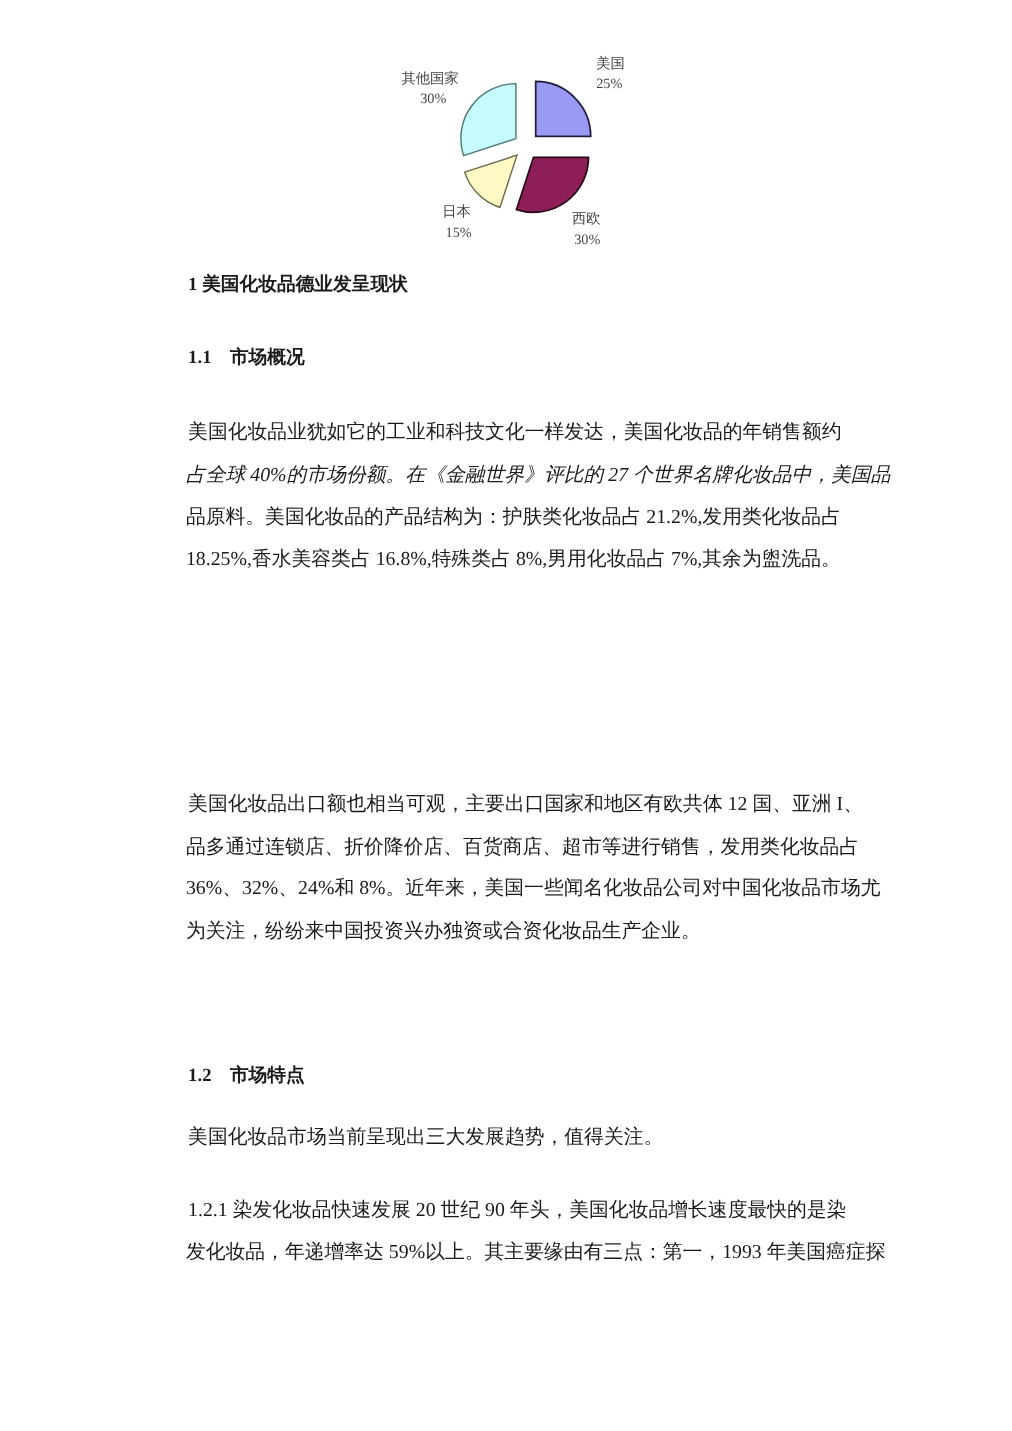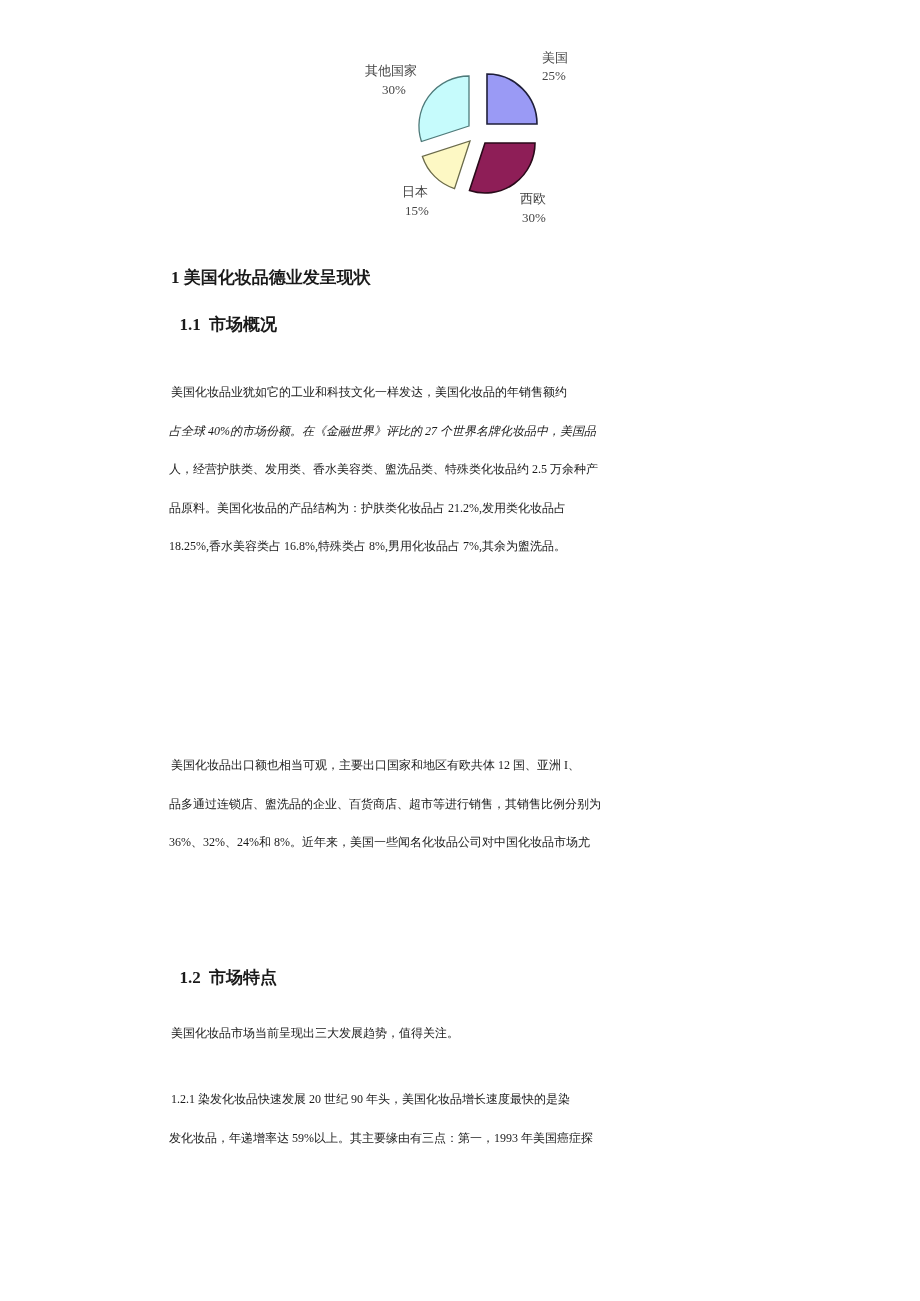"1 美国化妆品德业发呈现状" .h1 { top: 266px -> 247px }
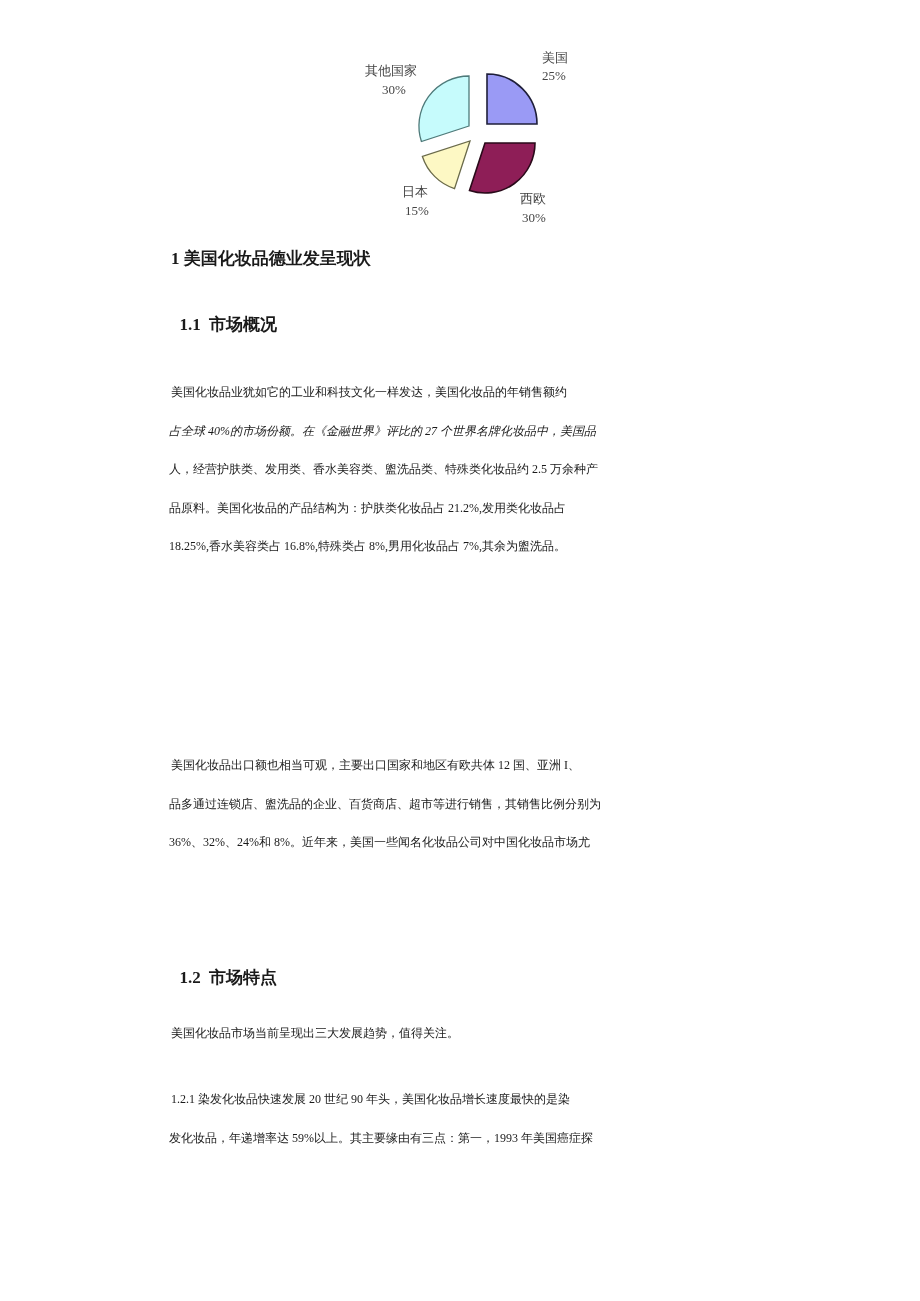"1.1" .h2 .num { text-align: center -> none }
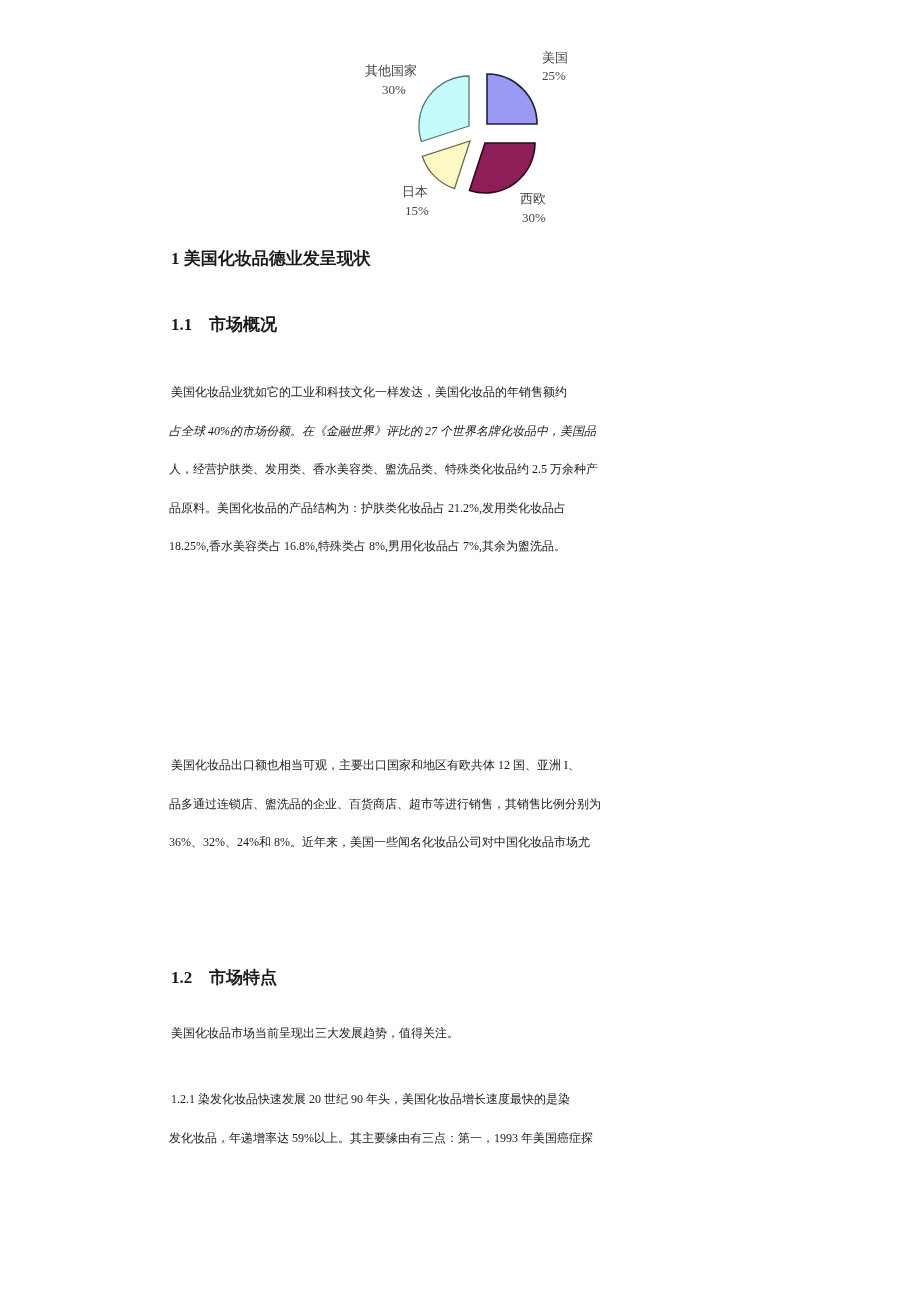"美国化妆品业犹如它的工业和科技文化一样发达，美国化妆品的年销售额约" .para { font-size: 12px -> 18px }
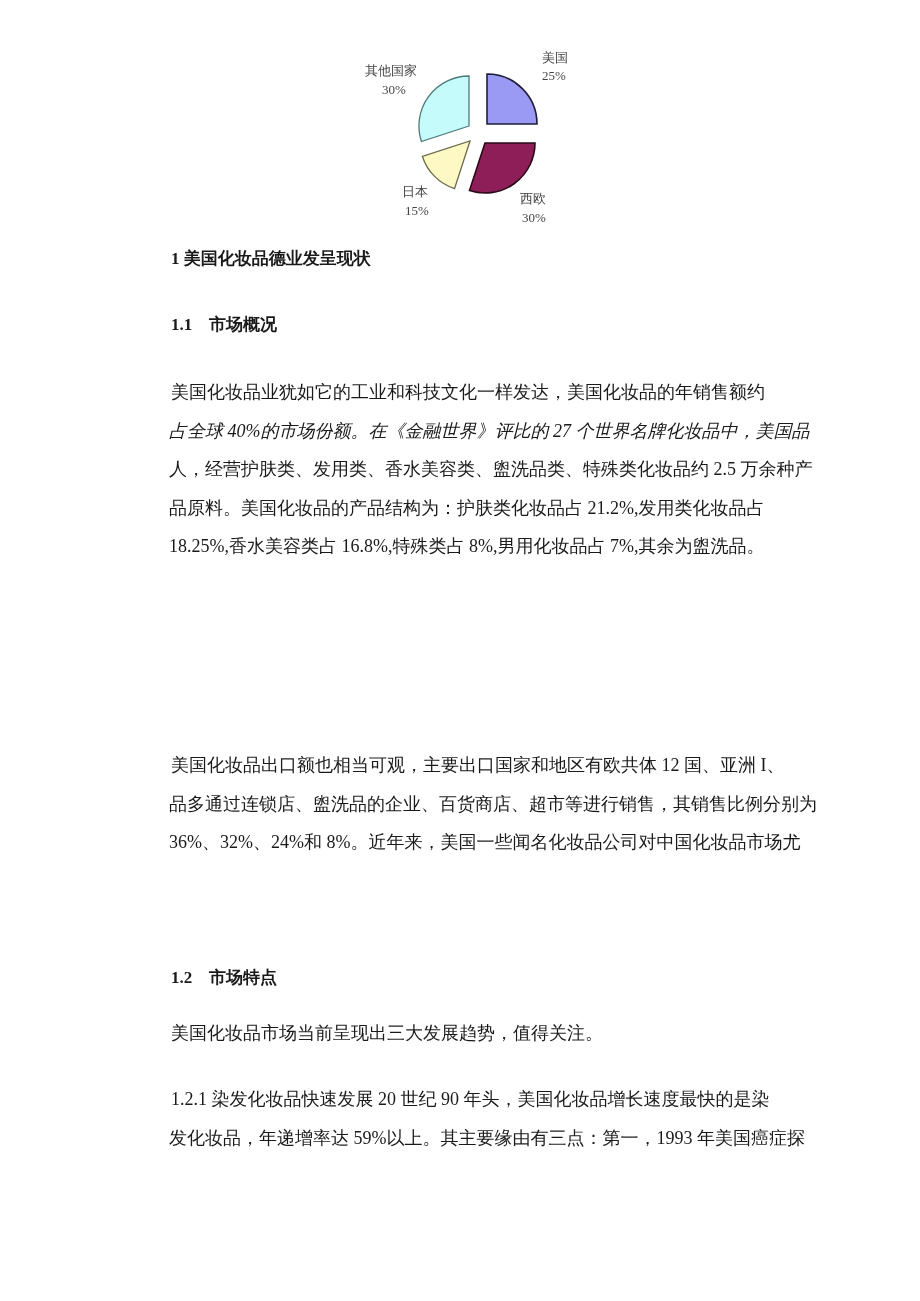"人，经营护肤类、发用类、香水美容类、盥洗品类、特殊类化妆品约 2.5 万余种产" span.line { html: <span>人，经营护肤类、发用类、香水美容类、盥洗品类、特殊类化妆品约 2.5 万余种产</span> -> none }
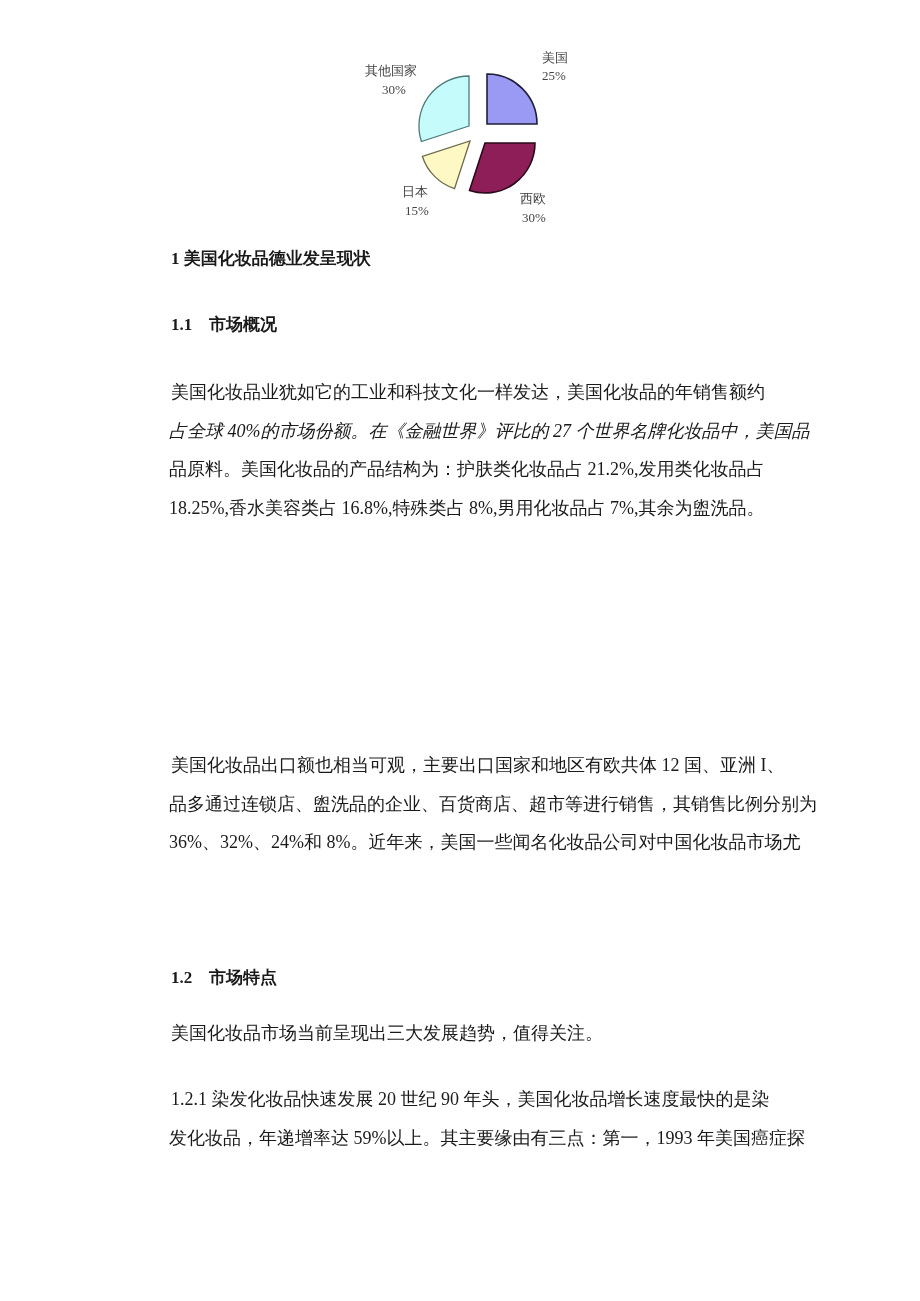"美国化妆品出口额也相当可观，主要出口国家和地区有欧共体 12 国、亚洲 I、" div.para { top: 746px -> 711px }
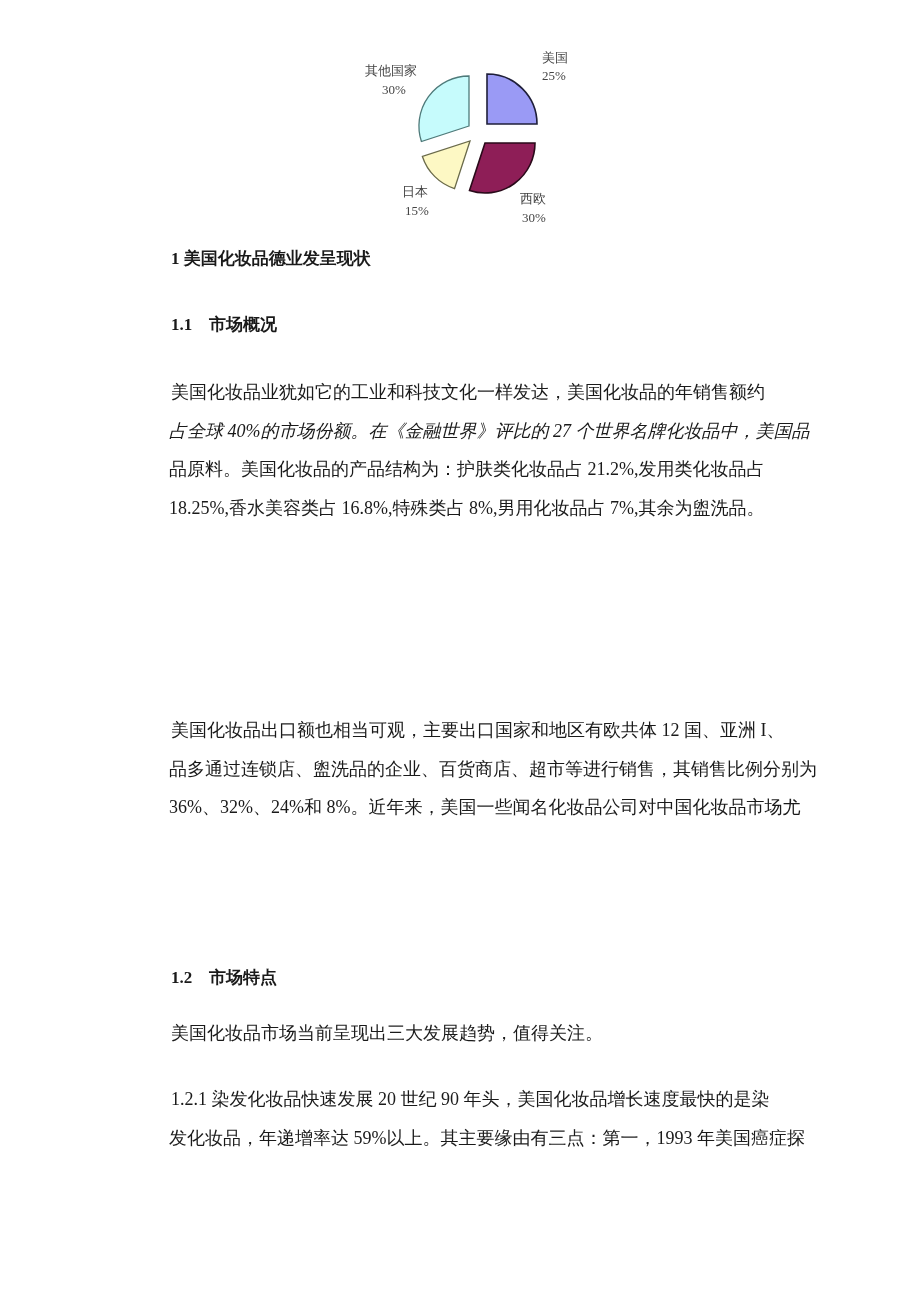"品多通过连锁店、盥洗品的企业、百货商店、超市等进行销售，其销售比例分别为" span.line { text: 盥洗品的企业、百货商店、超市等进行销售，其销售比例分别为 -> 折价降价店、百货商店、超市等进行销售，发用类化妆品占 }
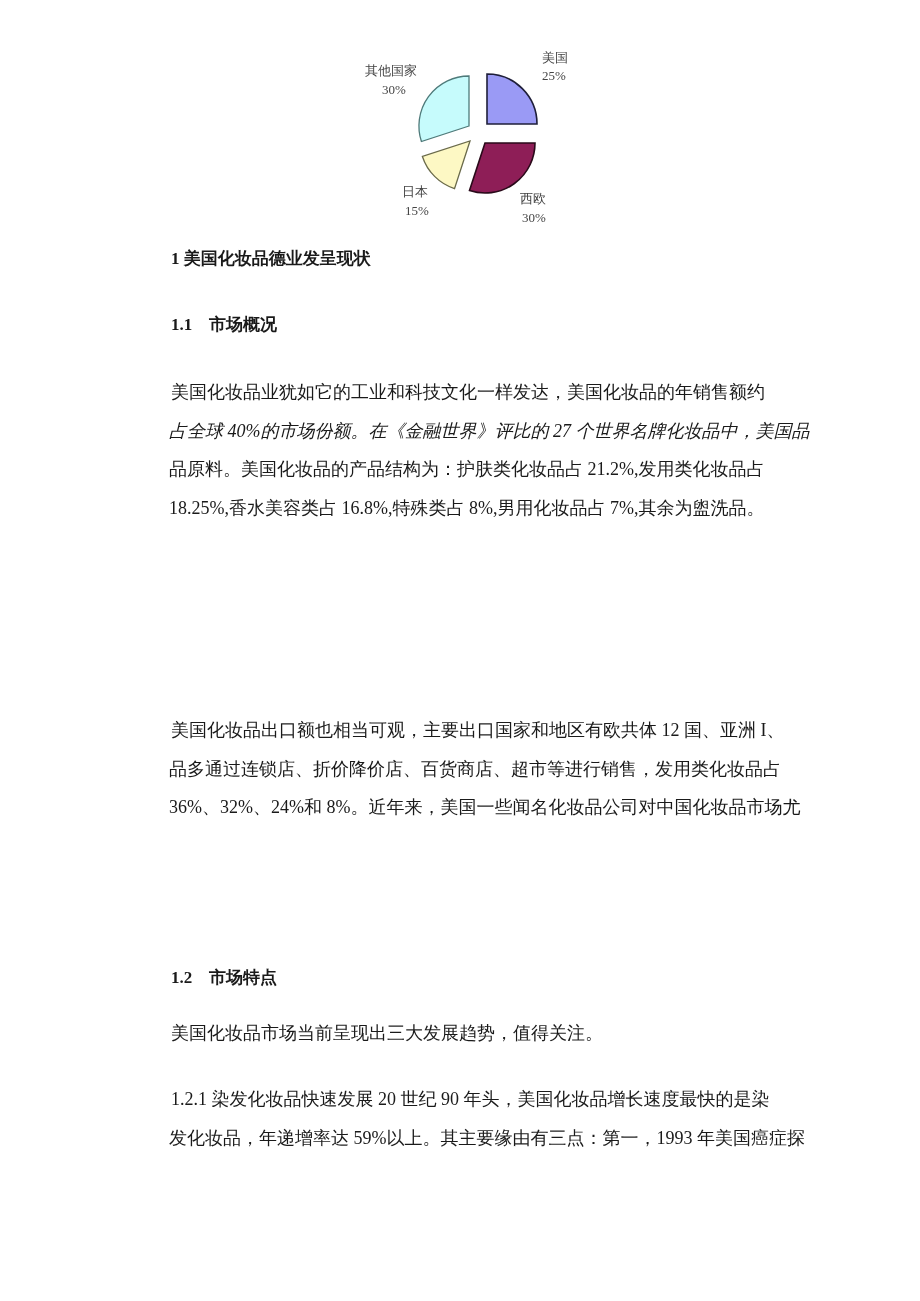"为关注，纷纷来中国投资兴办独资或合资化妆品生产企业。" span.line { html: none -> <span>为关注，纷纷来中国投资兴办独资或合资化妆品生产企业。</span> }
